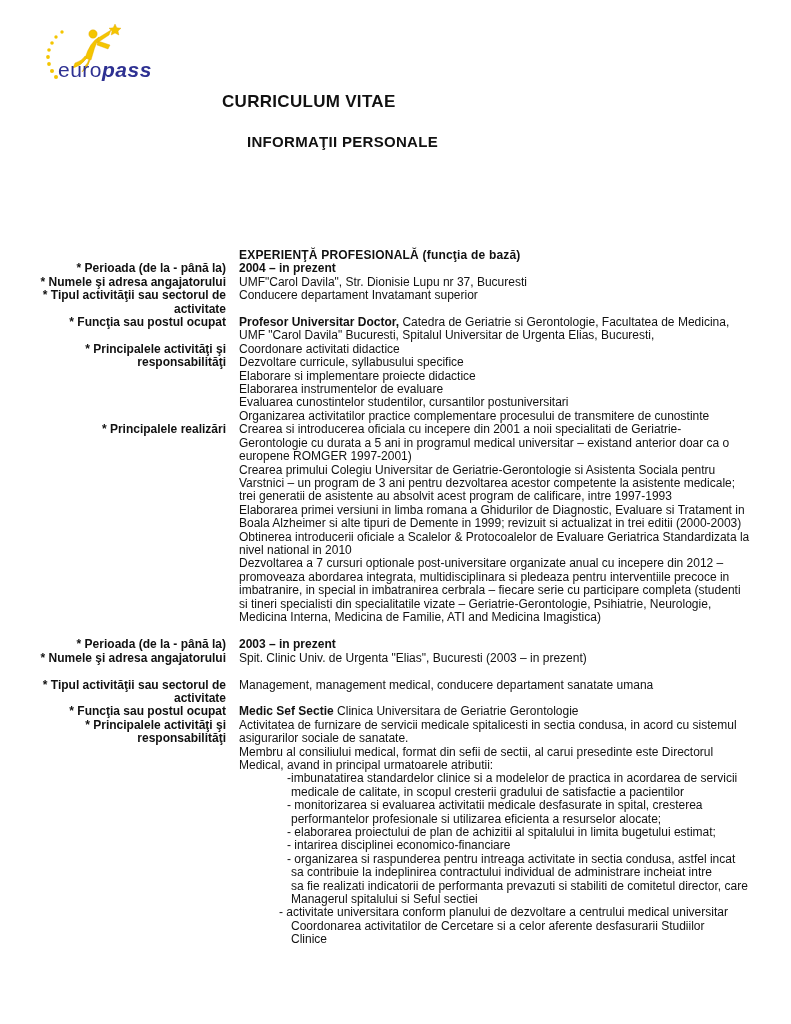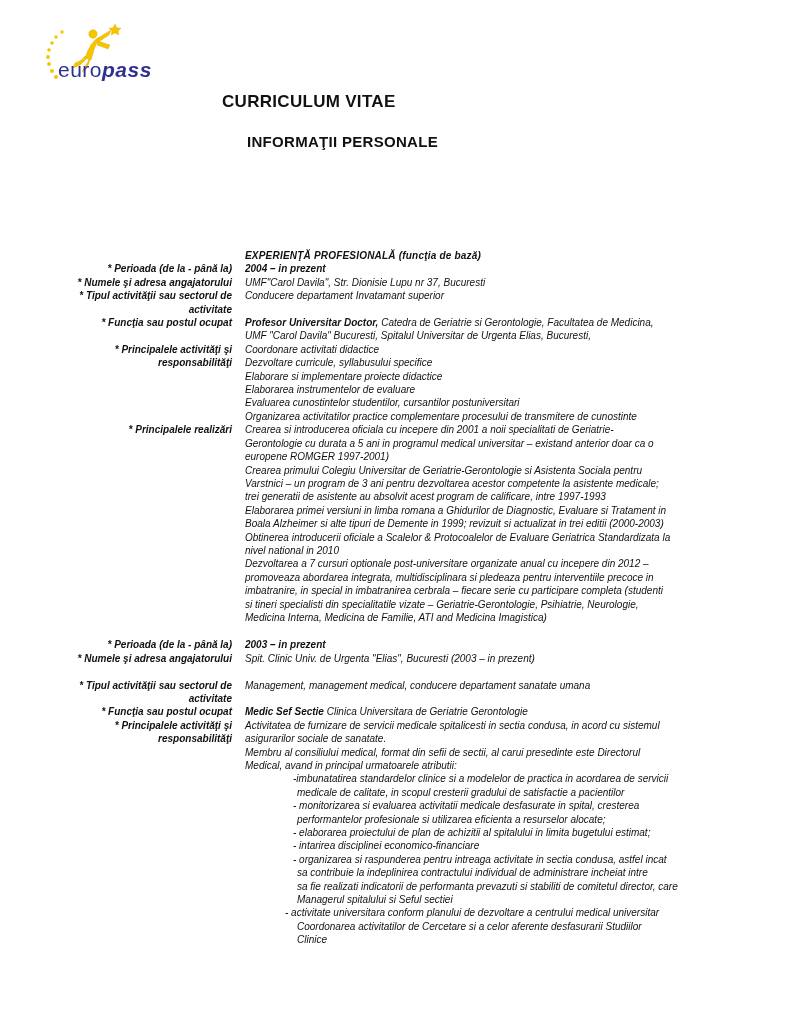"EXPERIENŢĂ PROFESIONALĂ (funcţia de" .cv-body { font-size: 10px -> 12px; font-style: italic -> none; left: 40px -> 34px }
